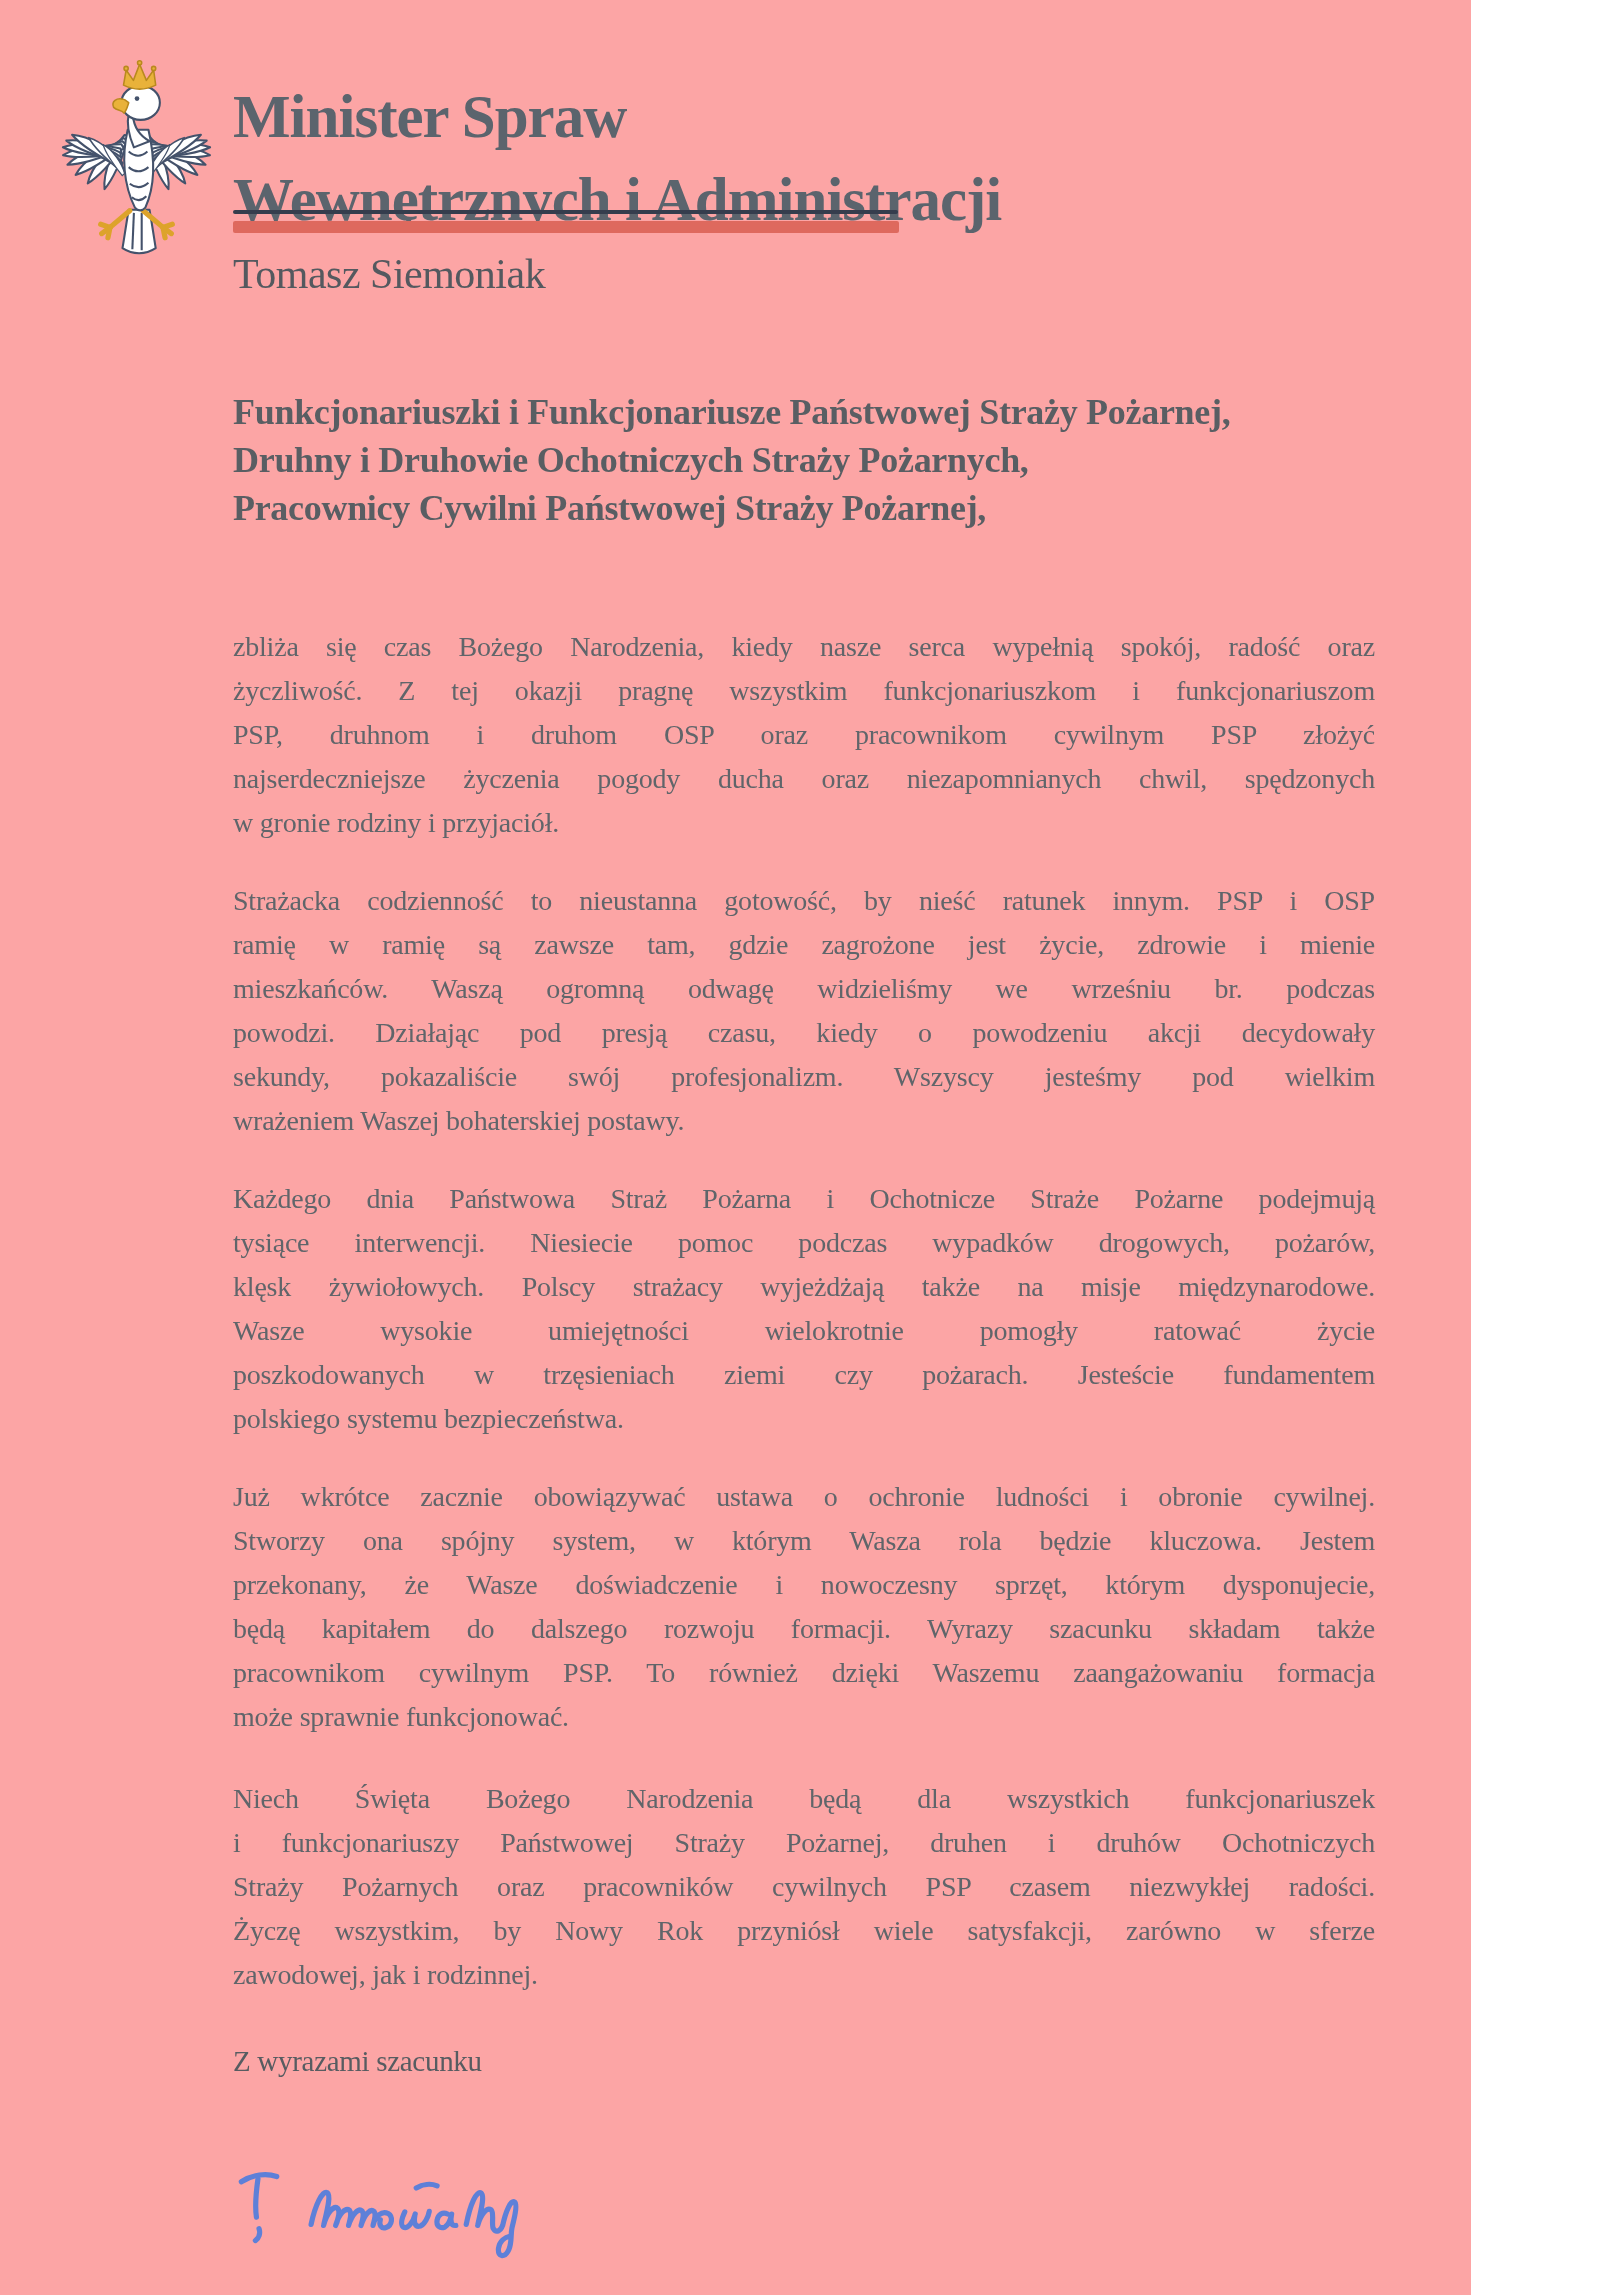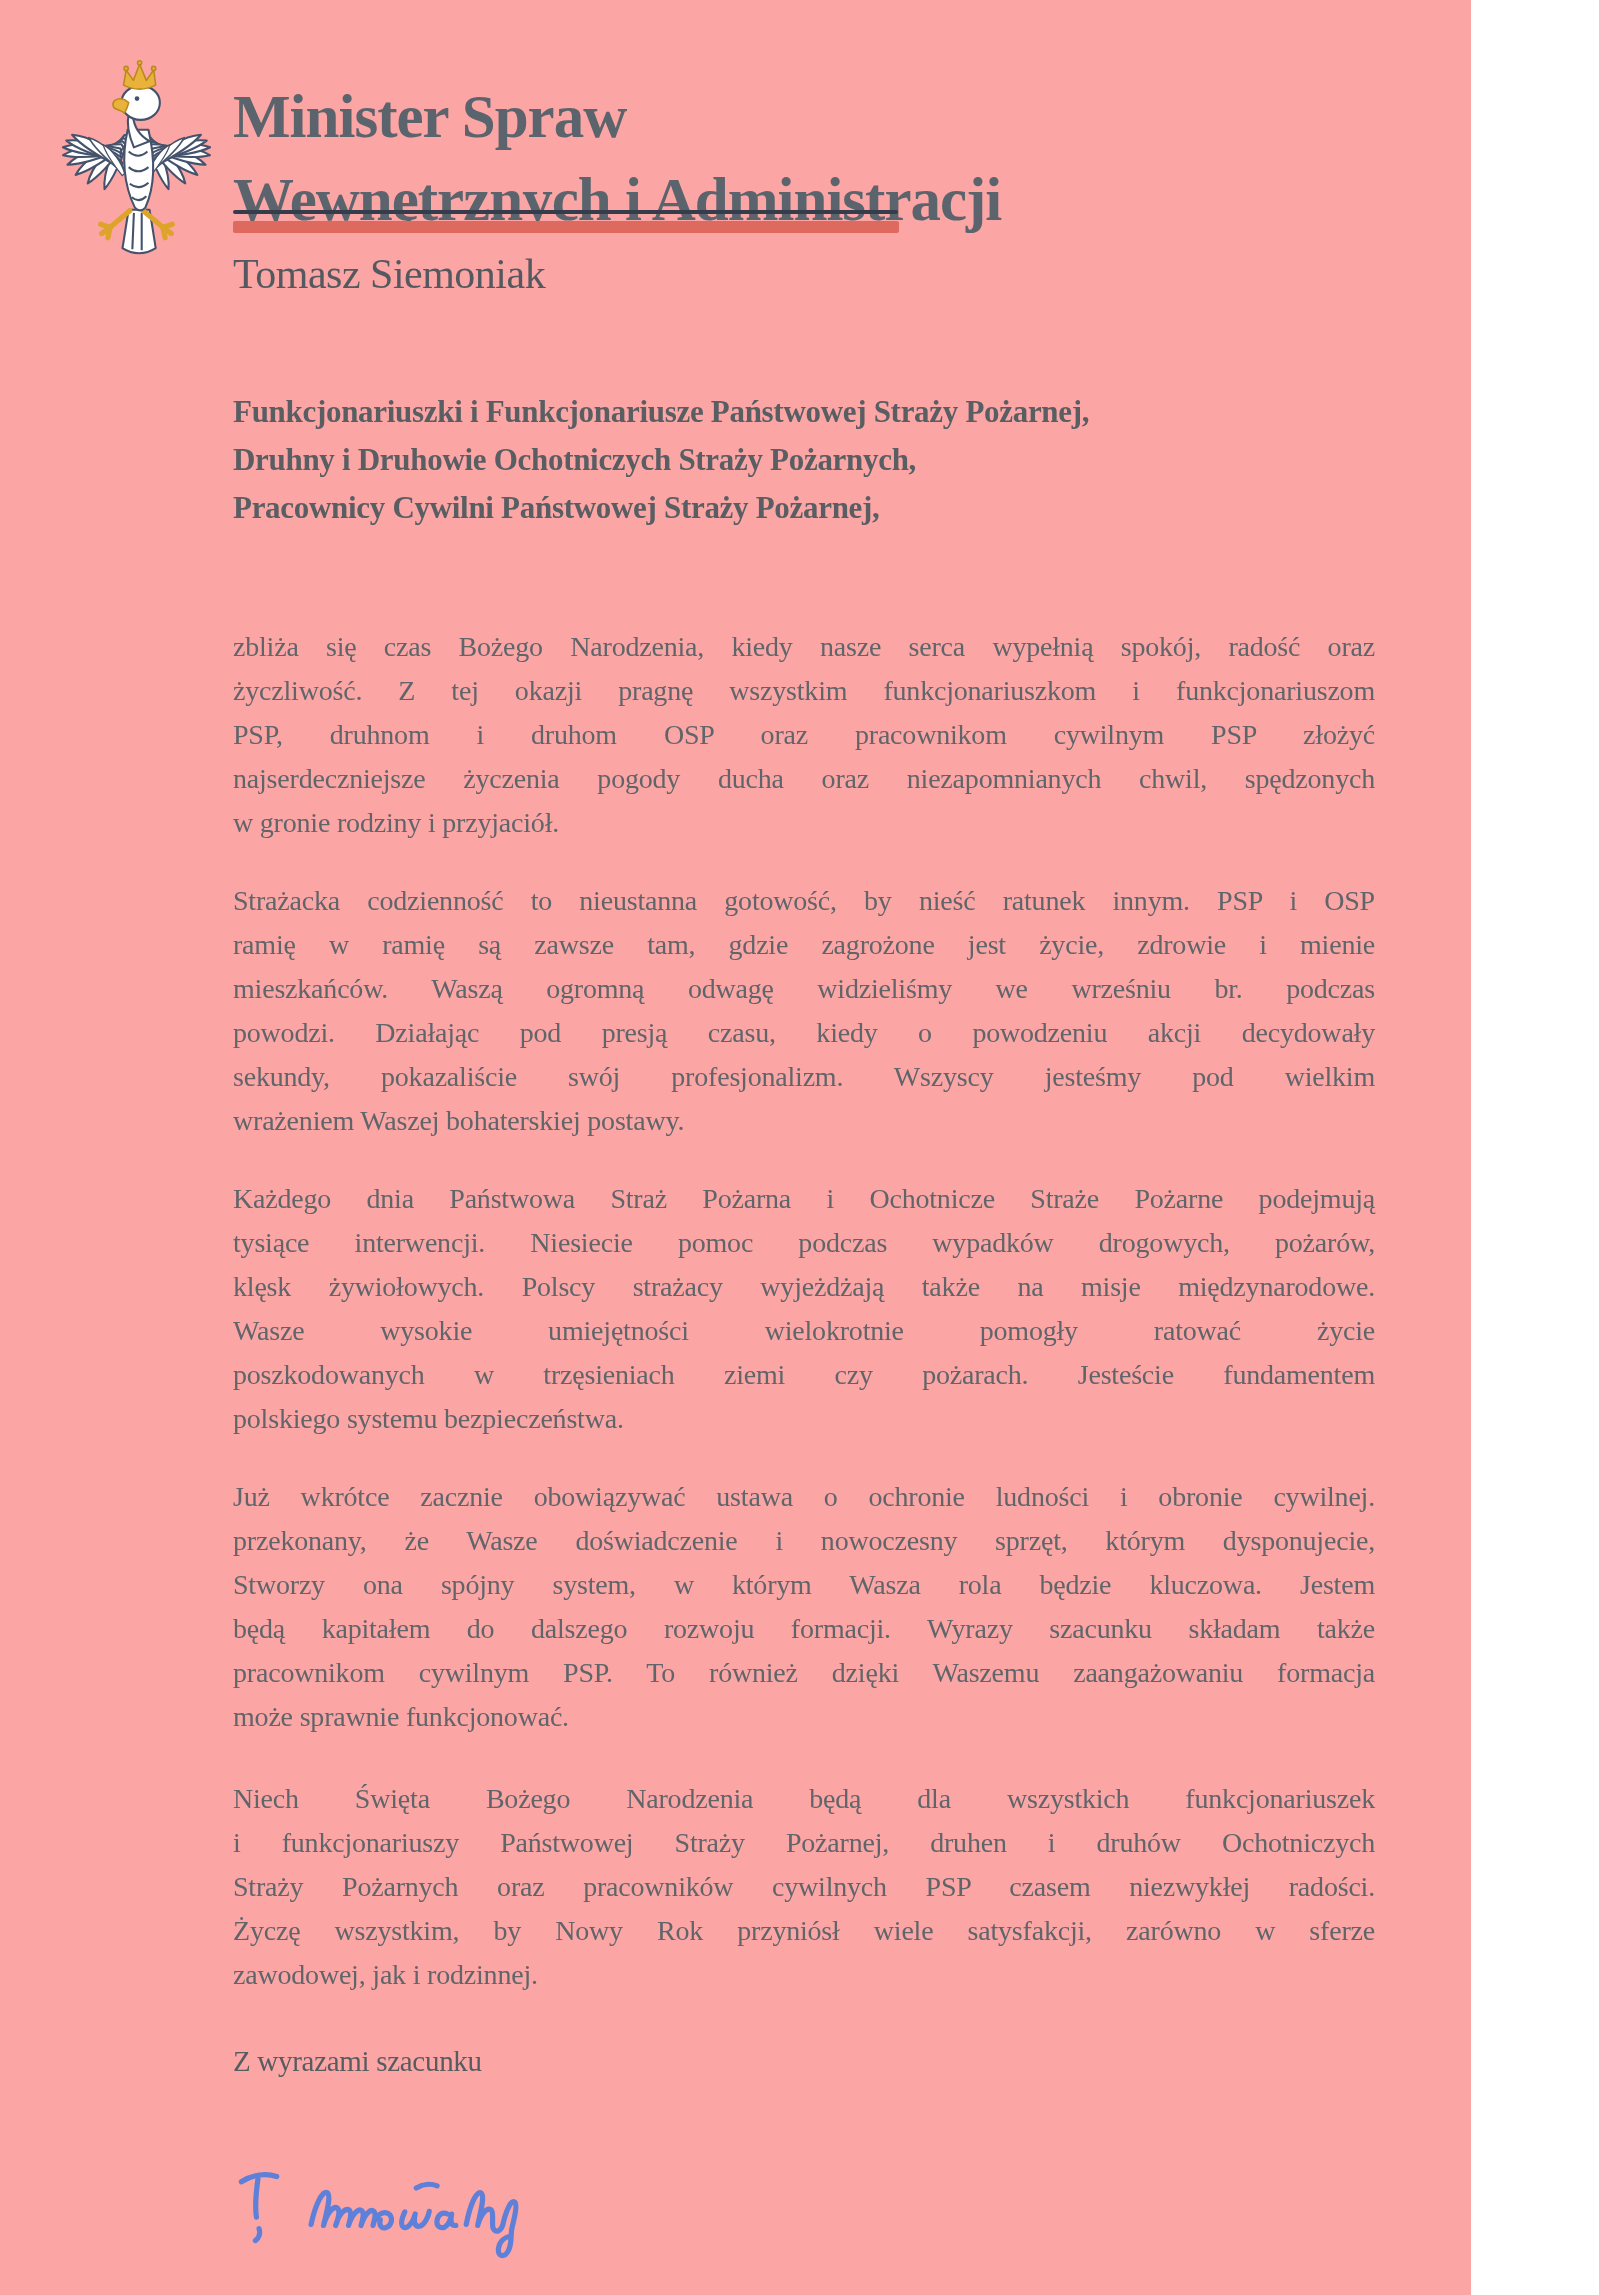"Funkcjonariuszki i Funkcjonariusze" .sal-line { font-size: 31px -> 36px }
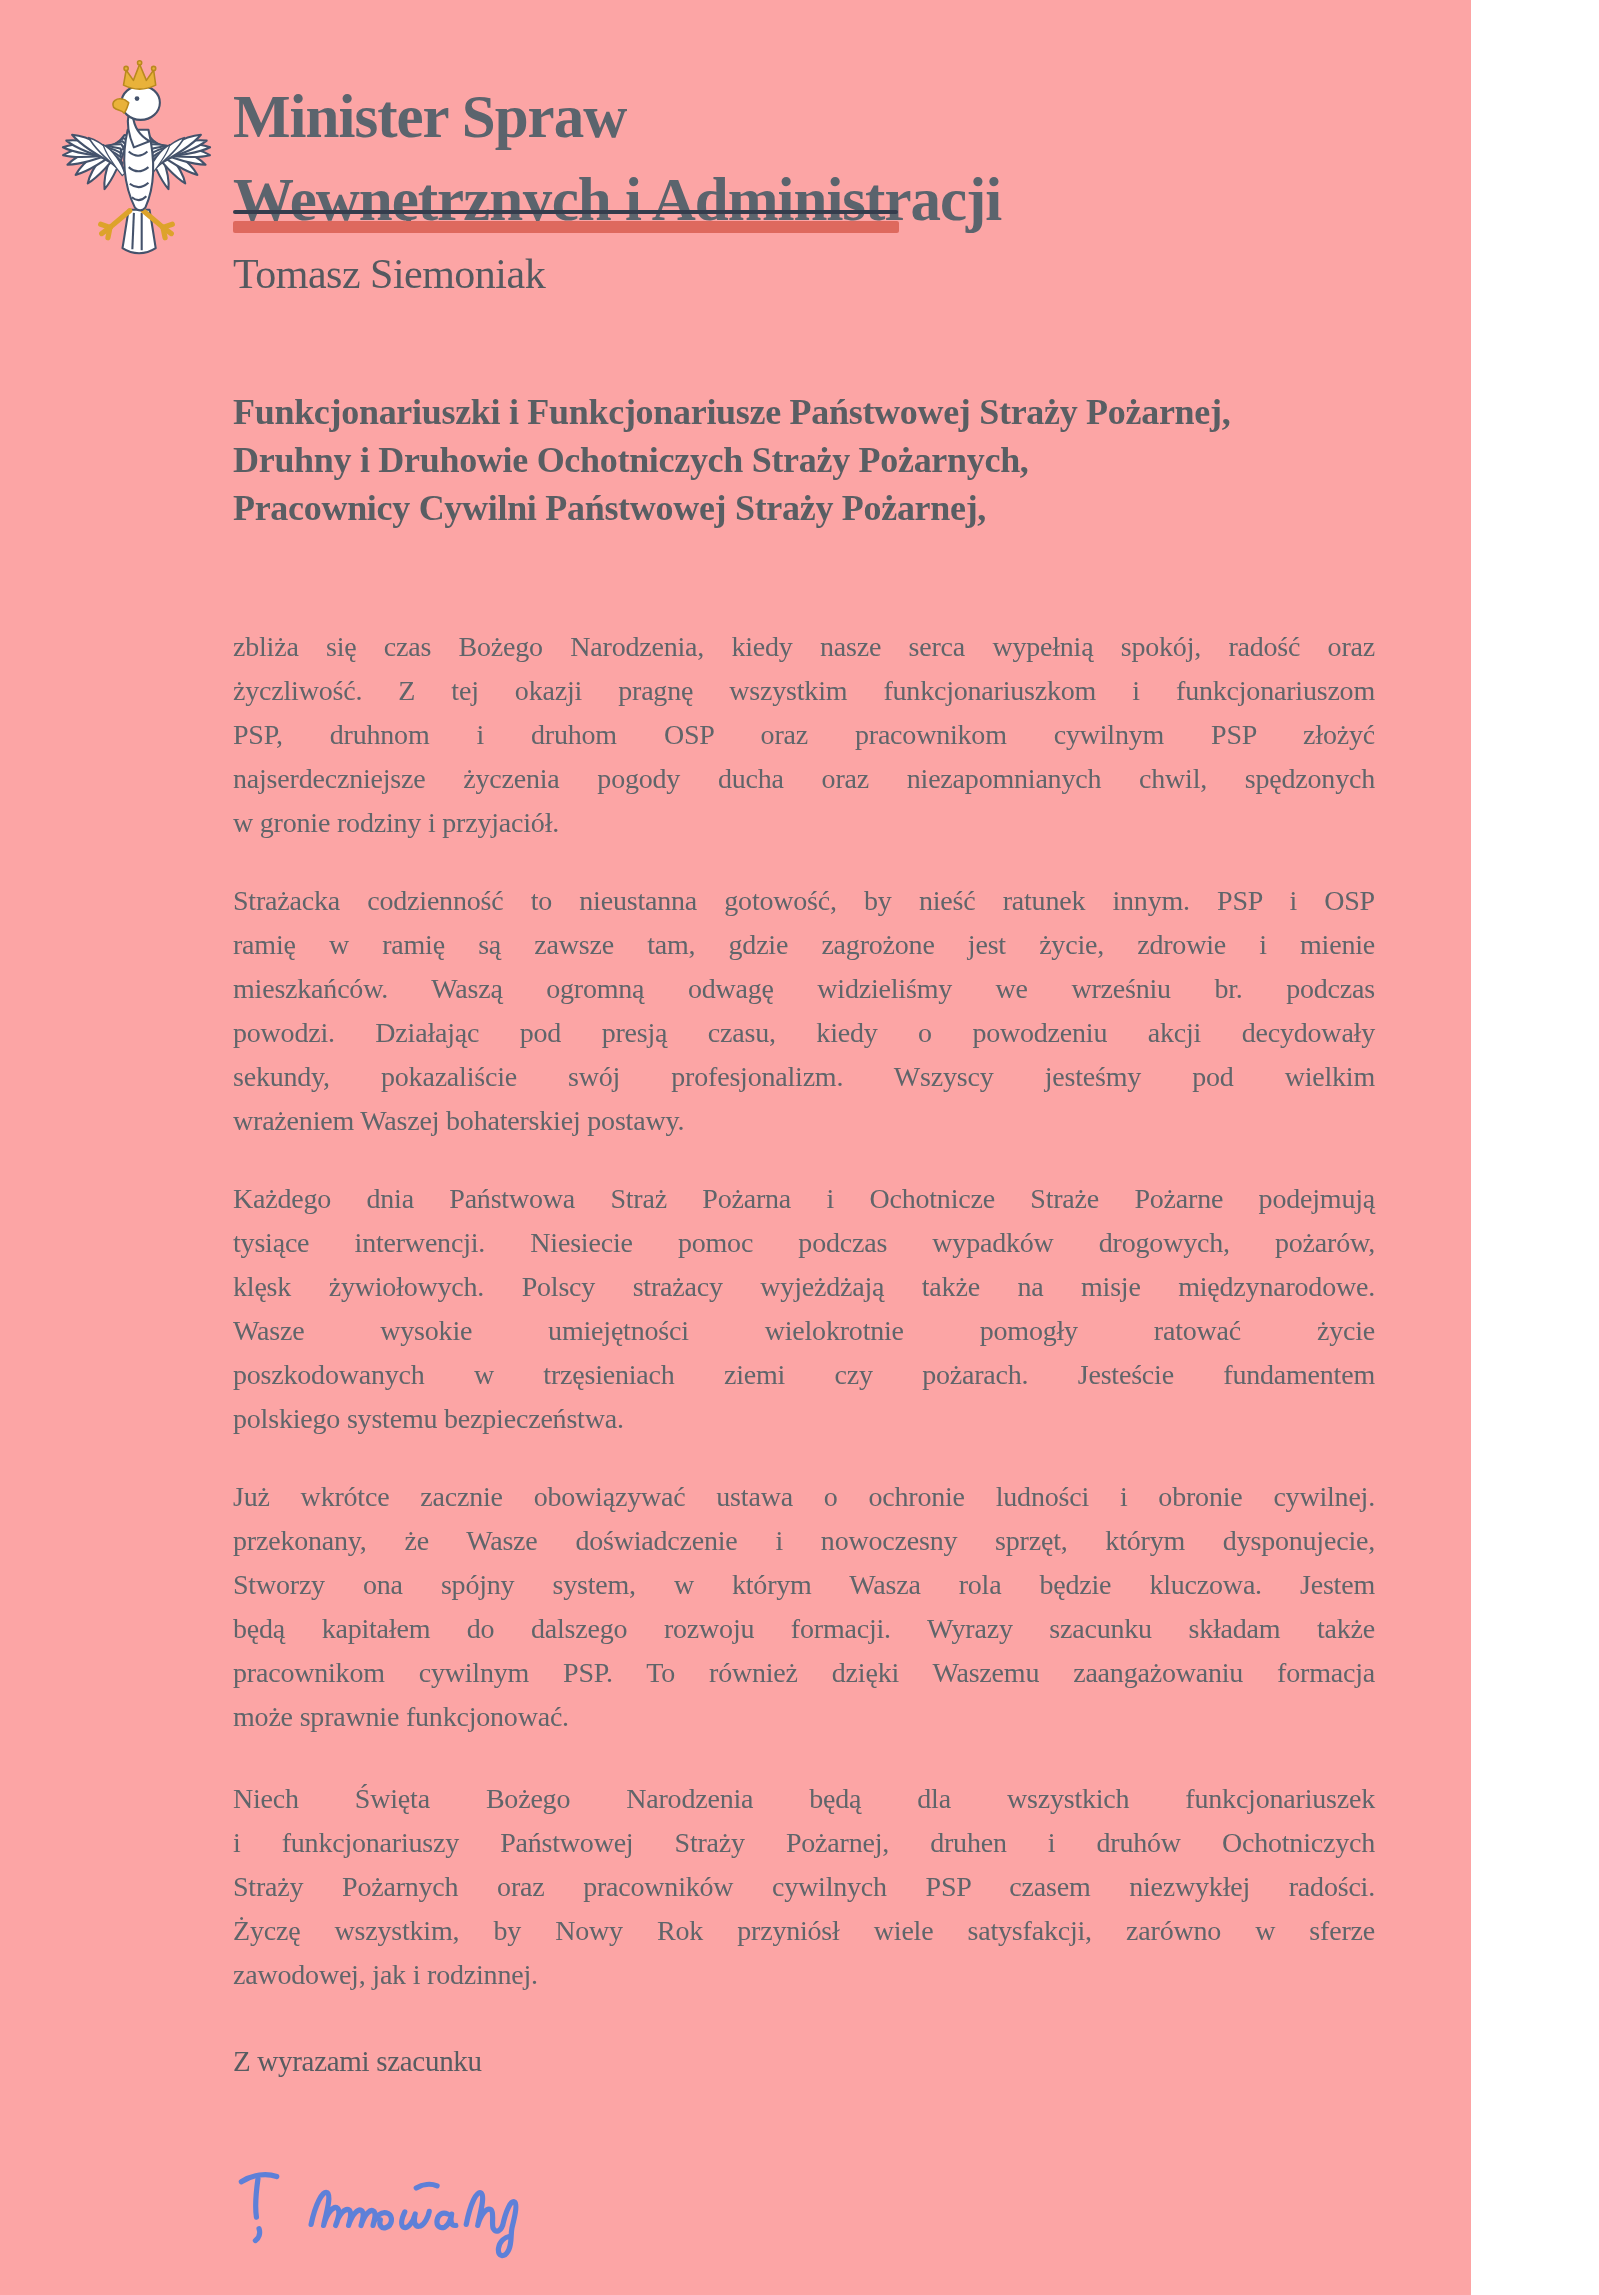"przekonany, że Wasze doświadczenie i" div.line { order: before "Stworzy ona spójny system, w" -> after "Stworzy ona spójny system, w" }
